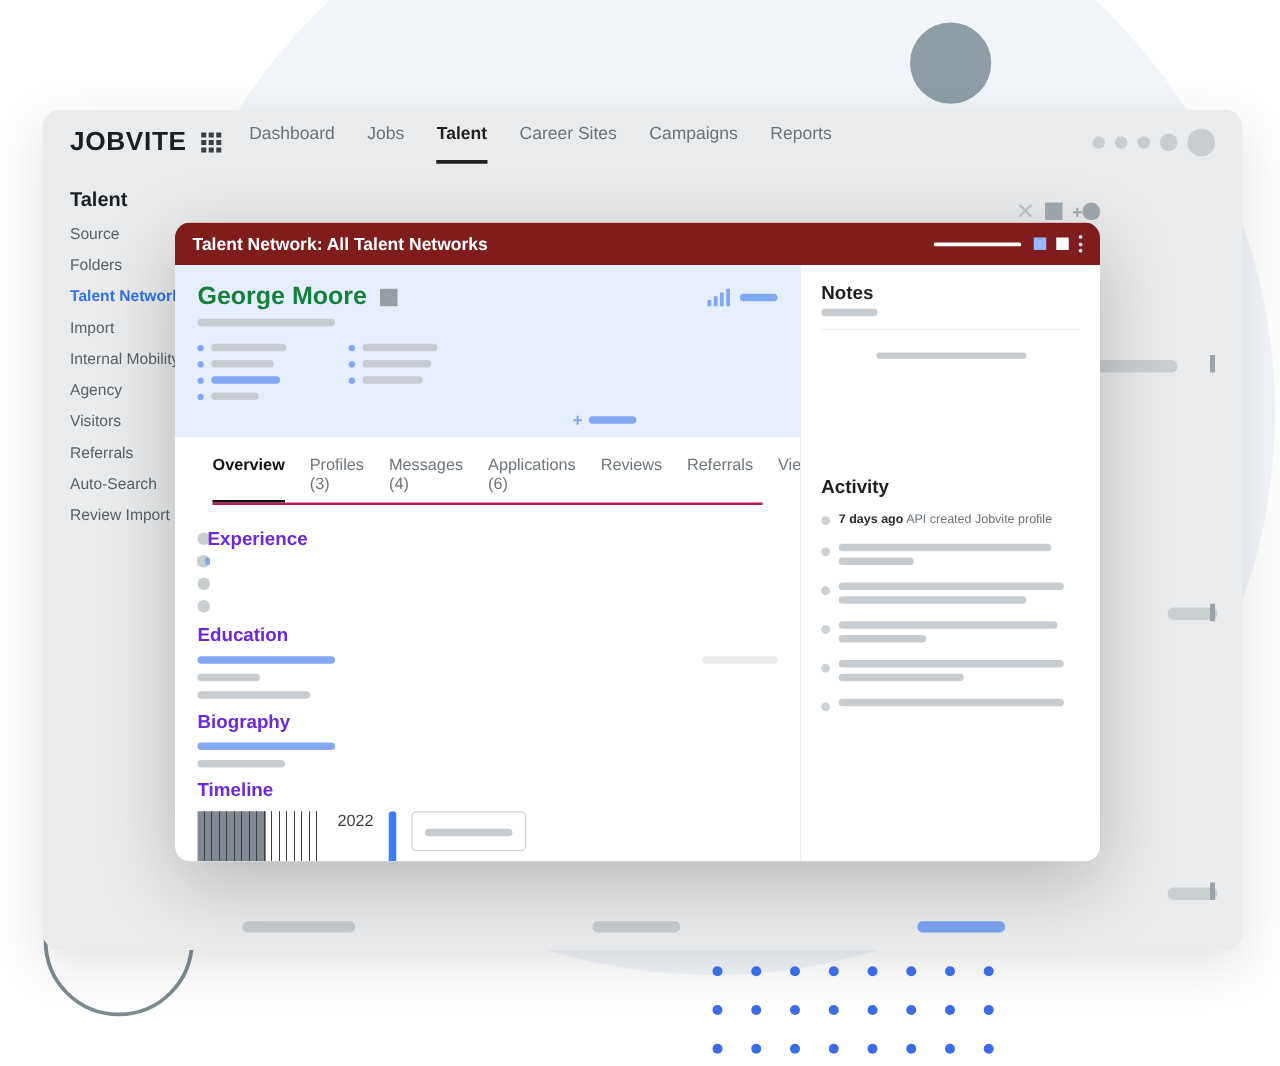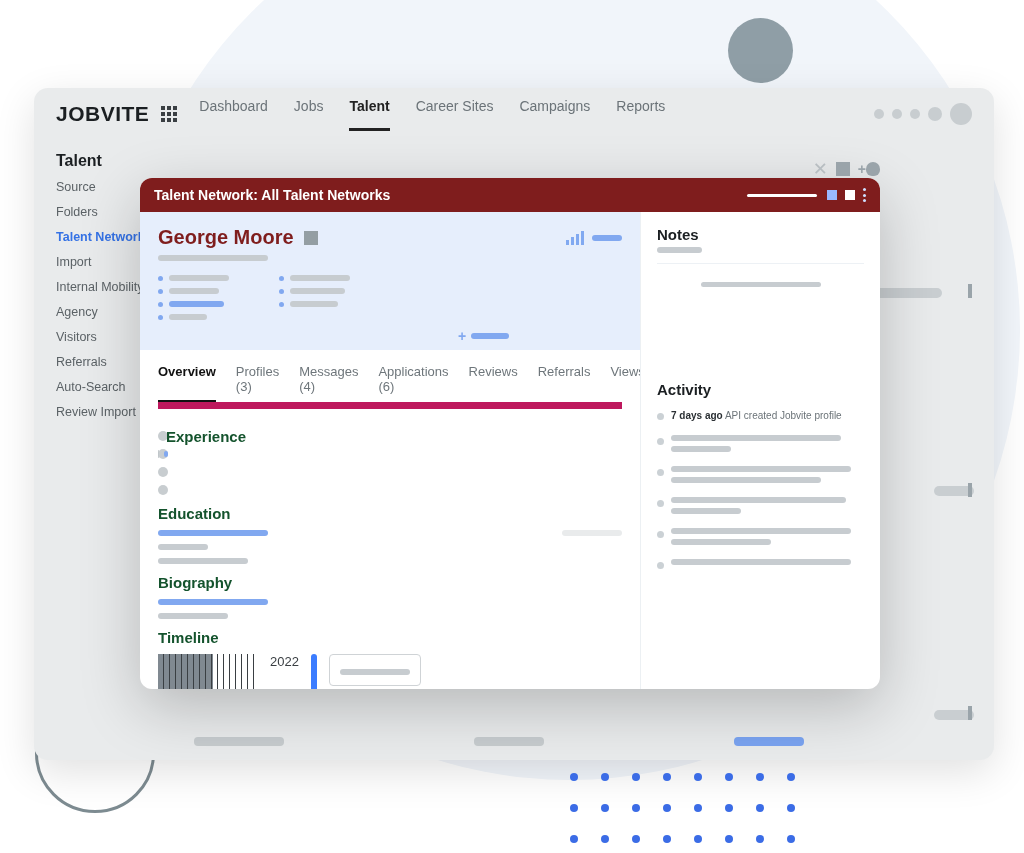"George Moore" .name { color: #7f1d1d -> #15803d }
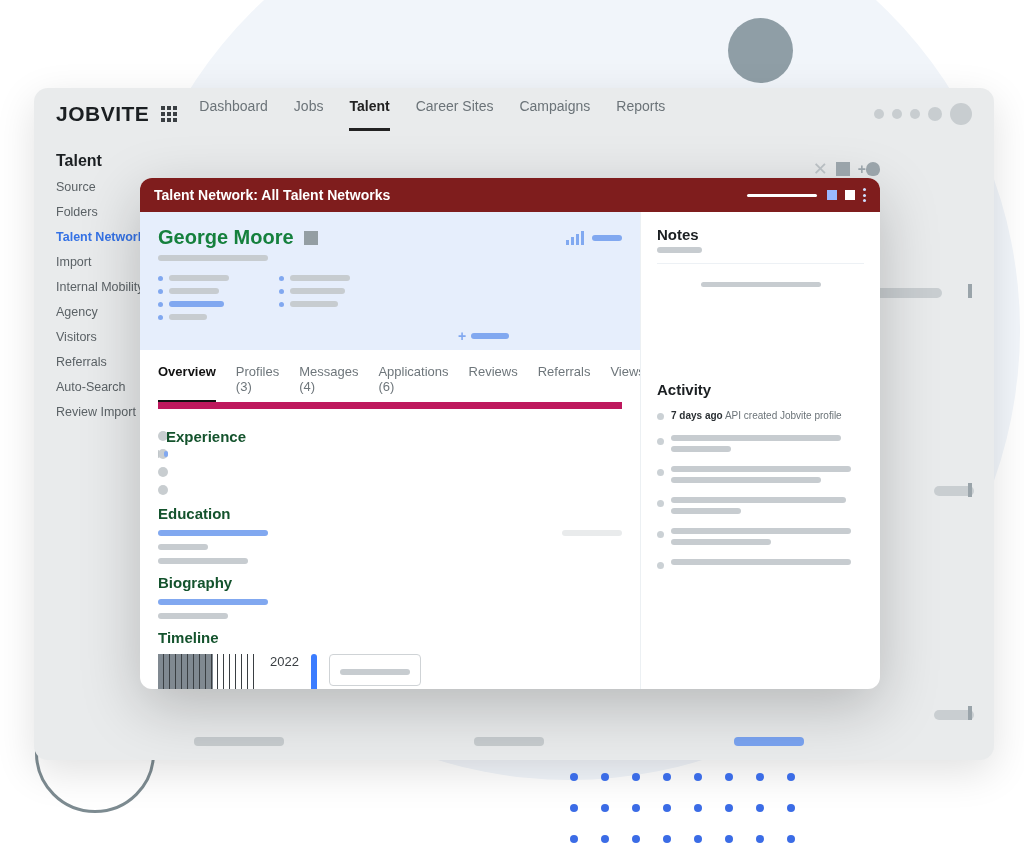"Overview" .tabs { border-bottom: 7px solid #be185d -> 2px solid #be185d; margin: 14px 18px 0 -> 14px 30px 0 }
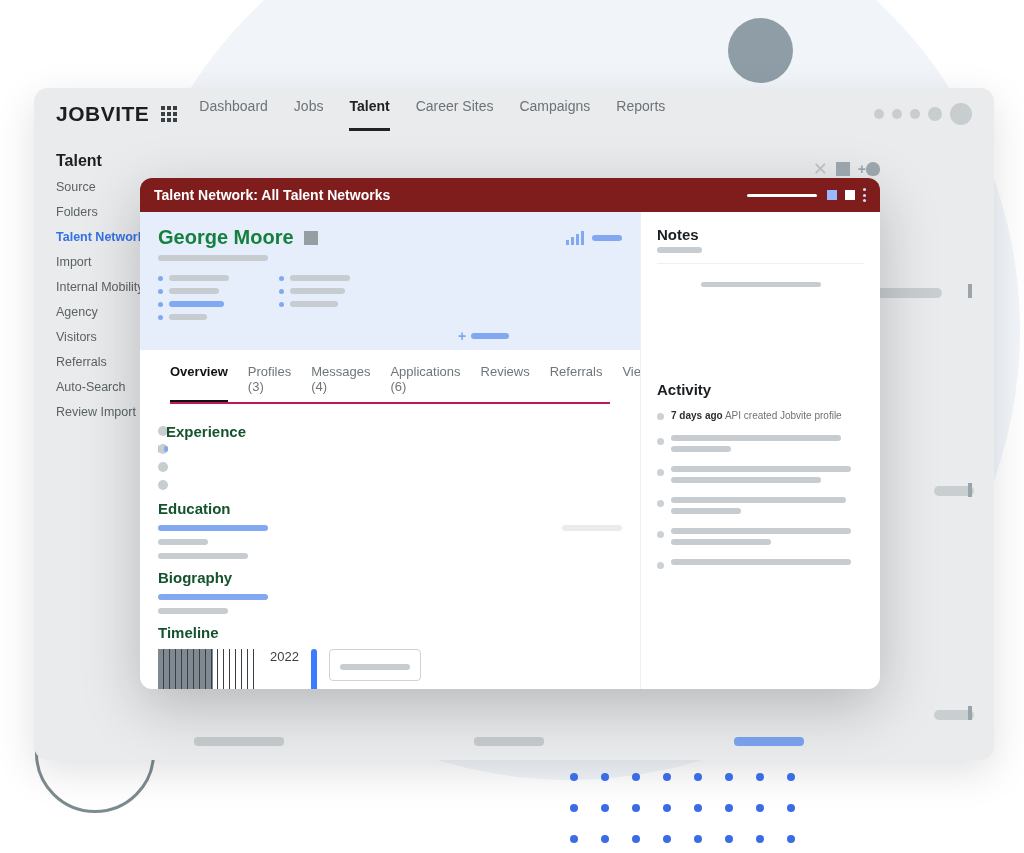"Experience" .sec-title { color: #14532d -> #6d28d9 }
